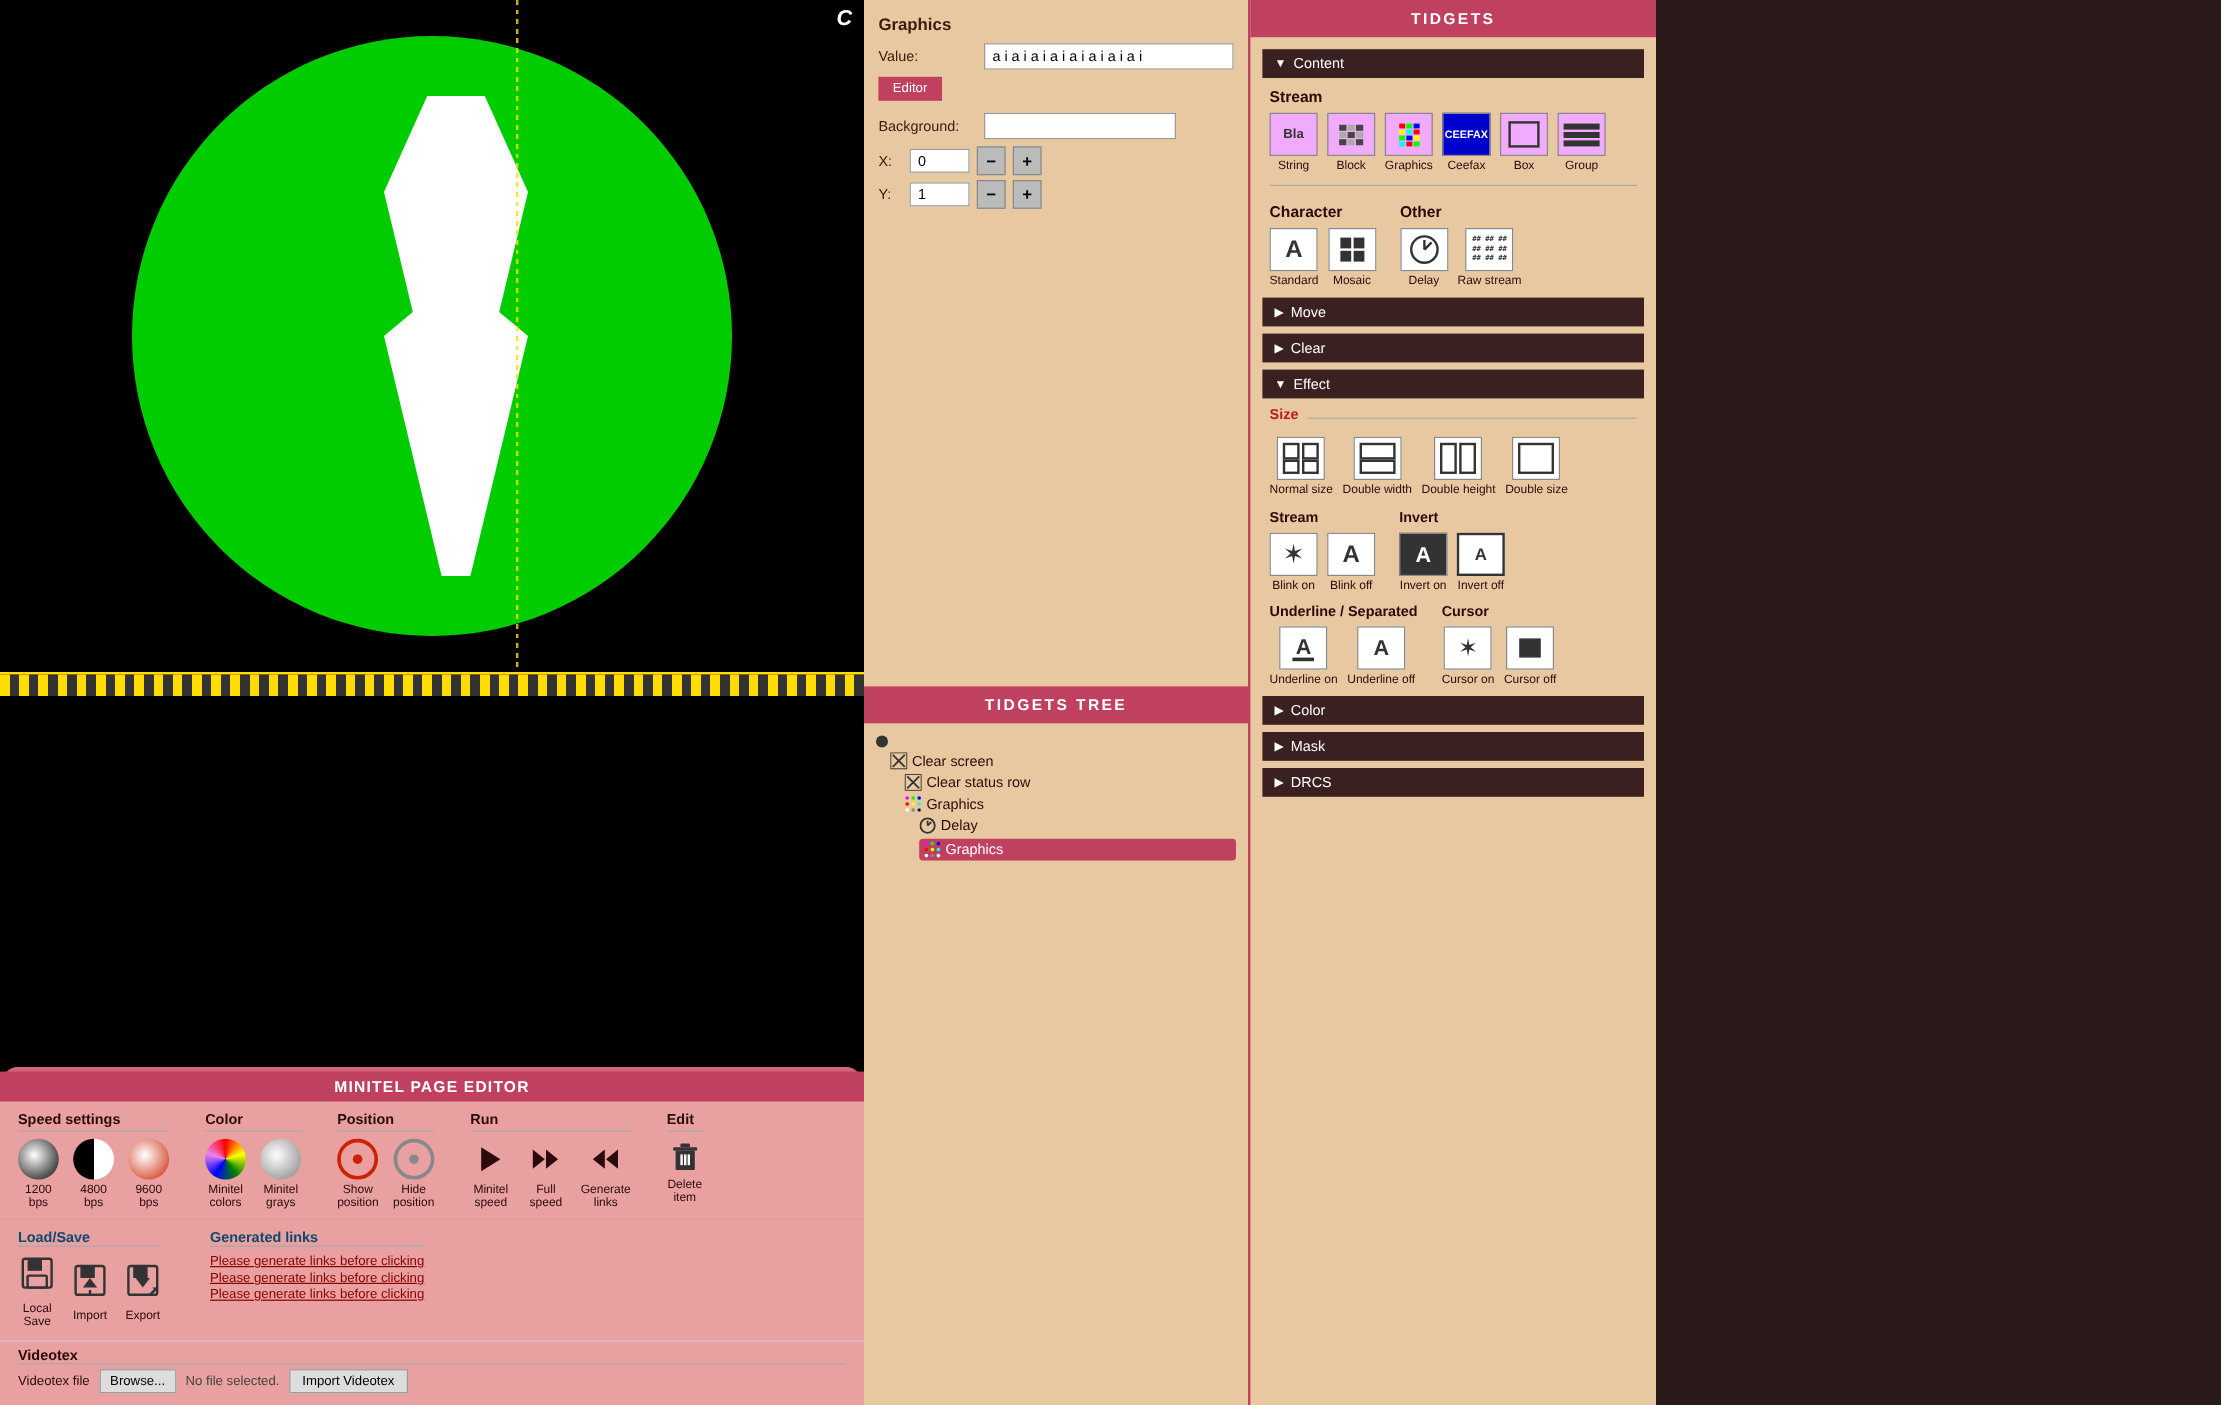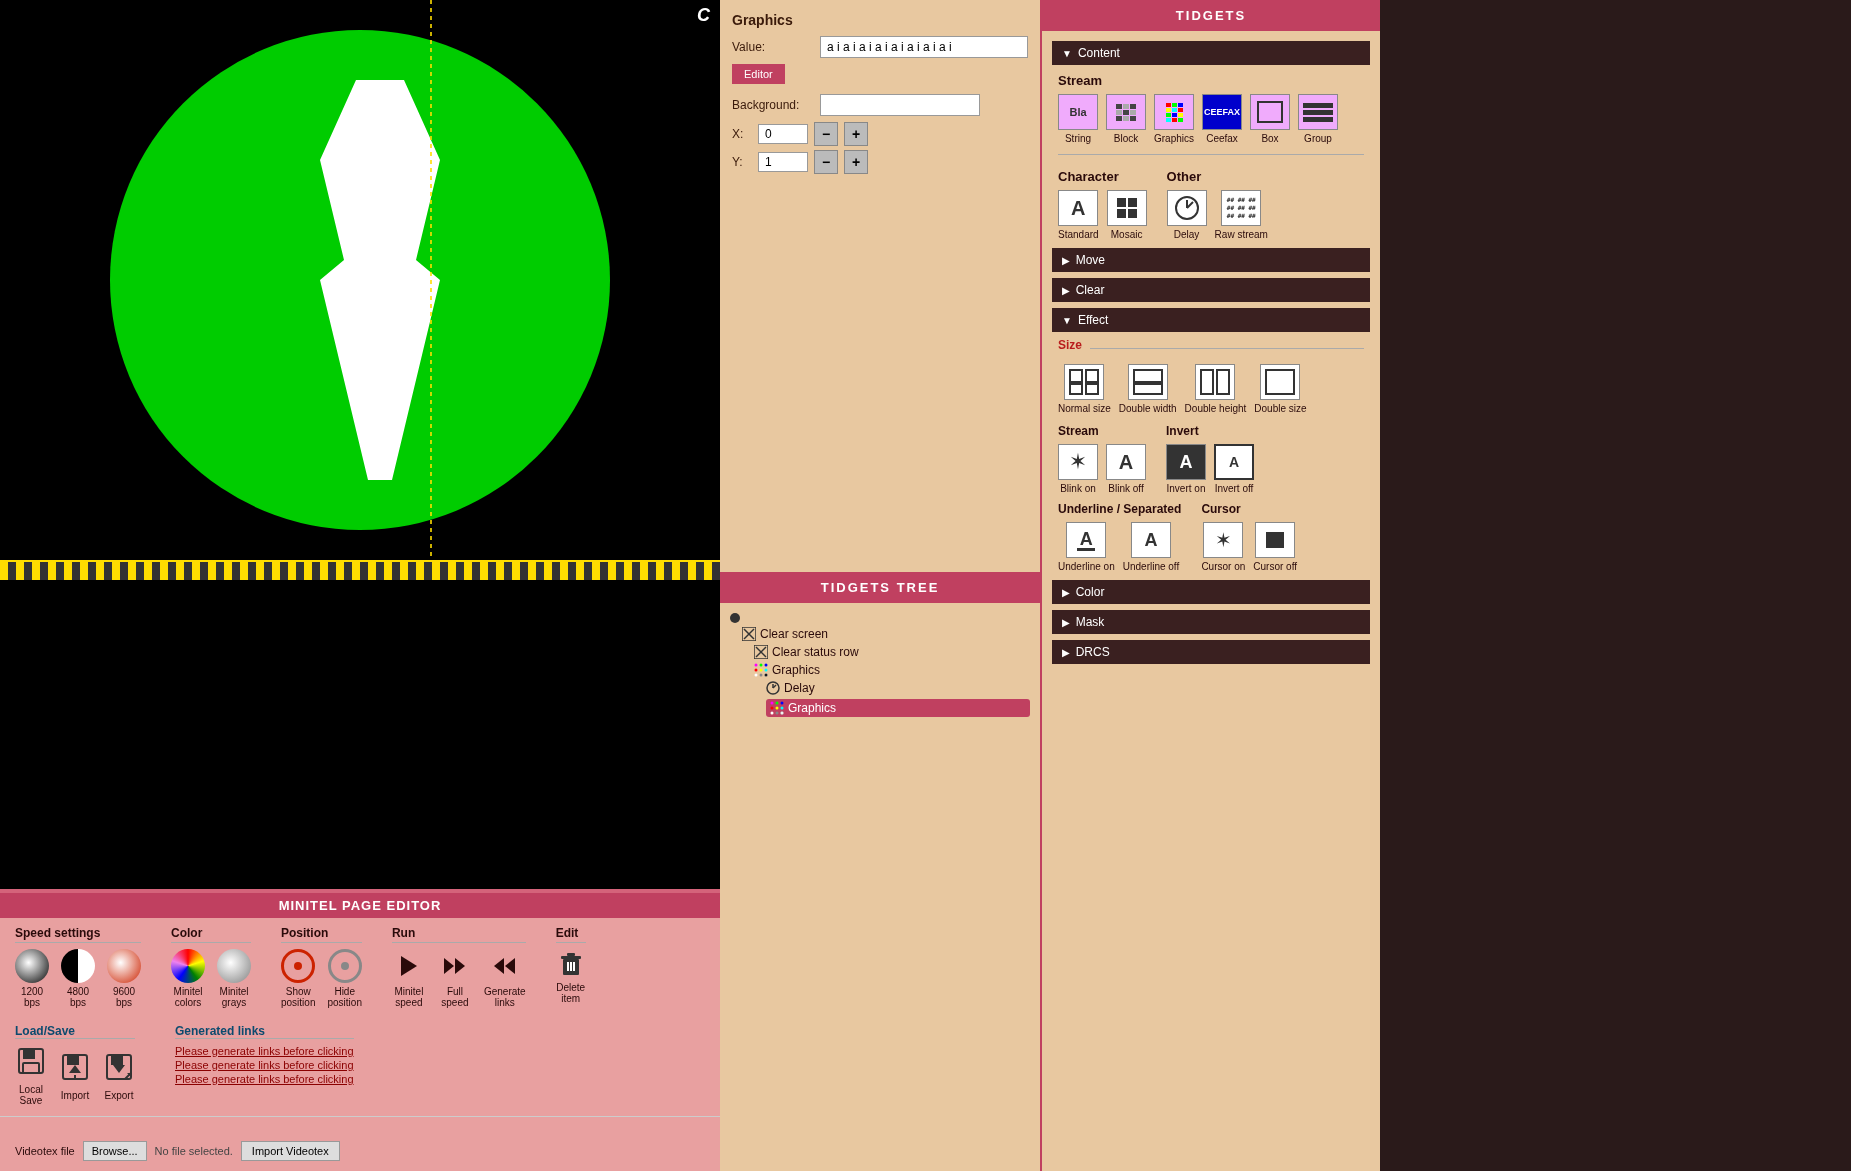"MINITEL PAGE EDITOR" .editor-footer { border-radius: none -> 16px }
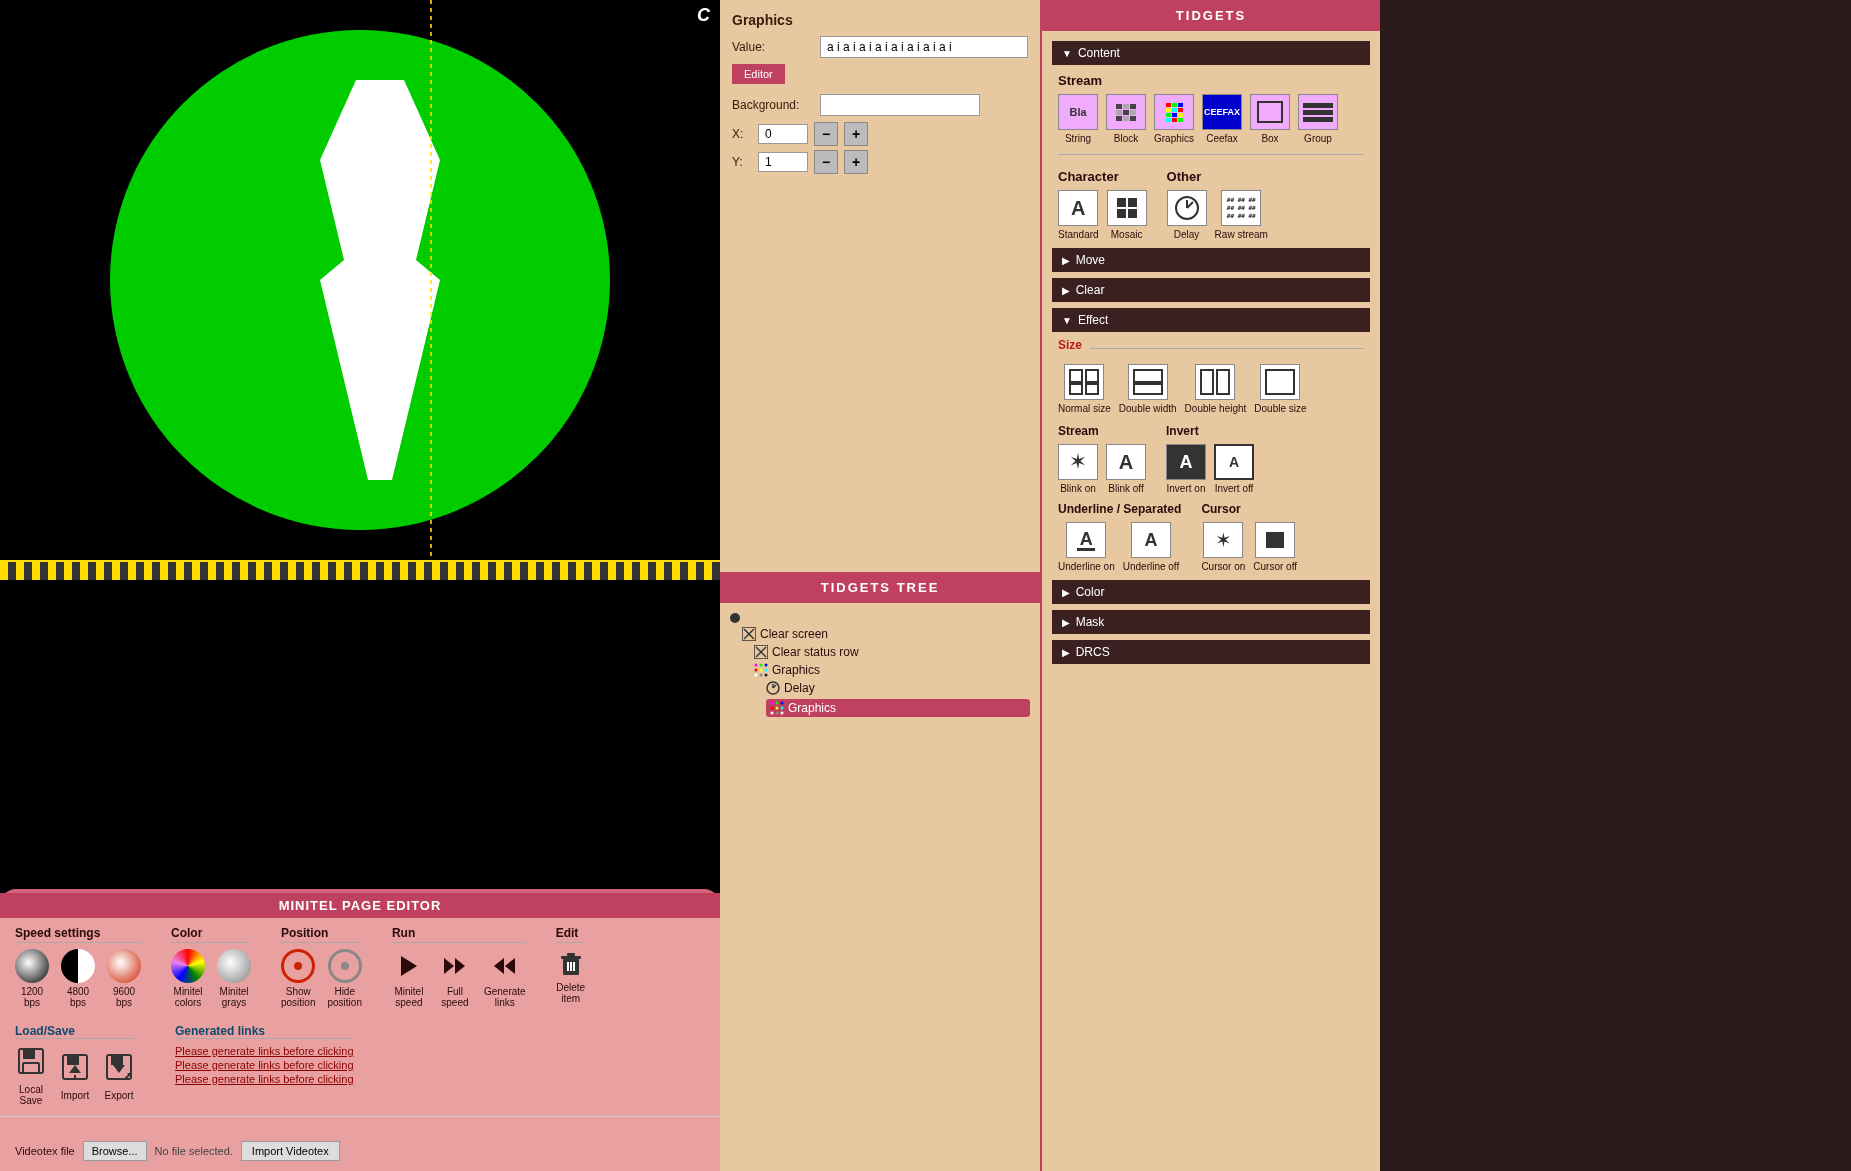"Videotex" div.videotex-title { html: none -> <div>Videotex</div> }
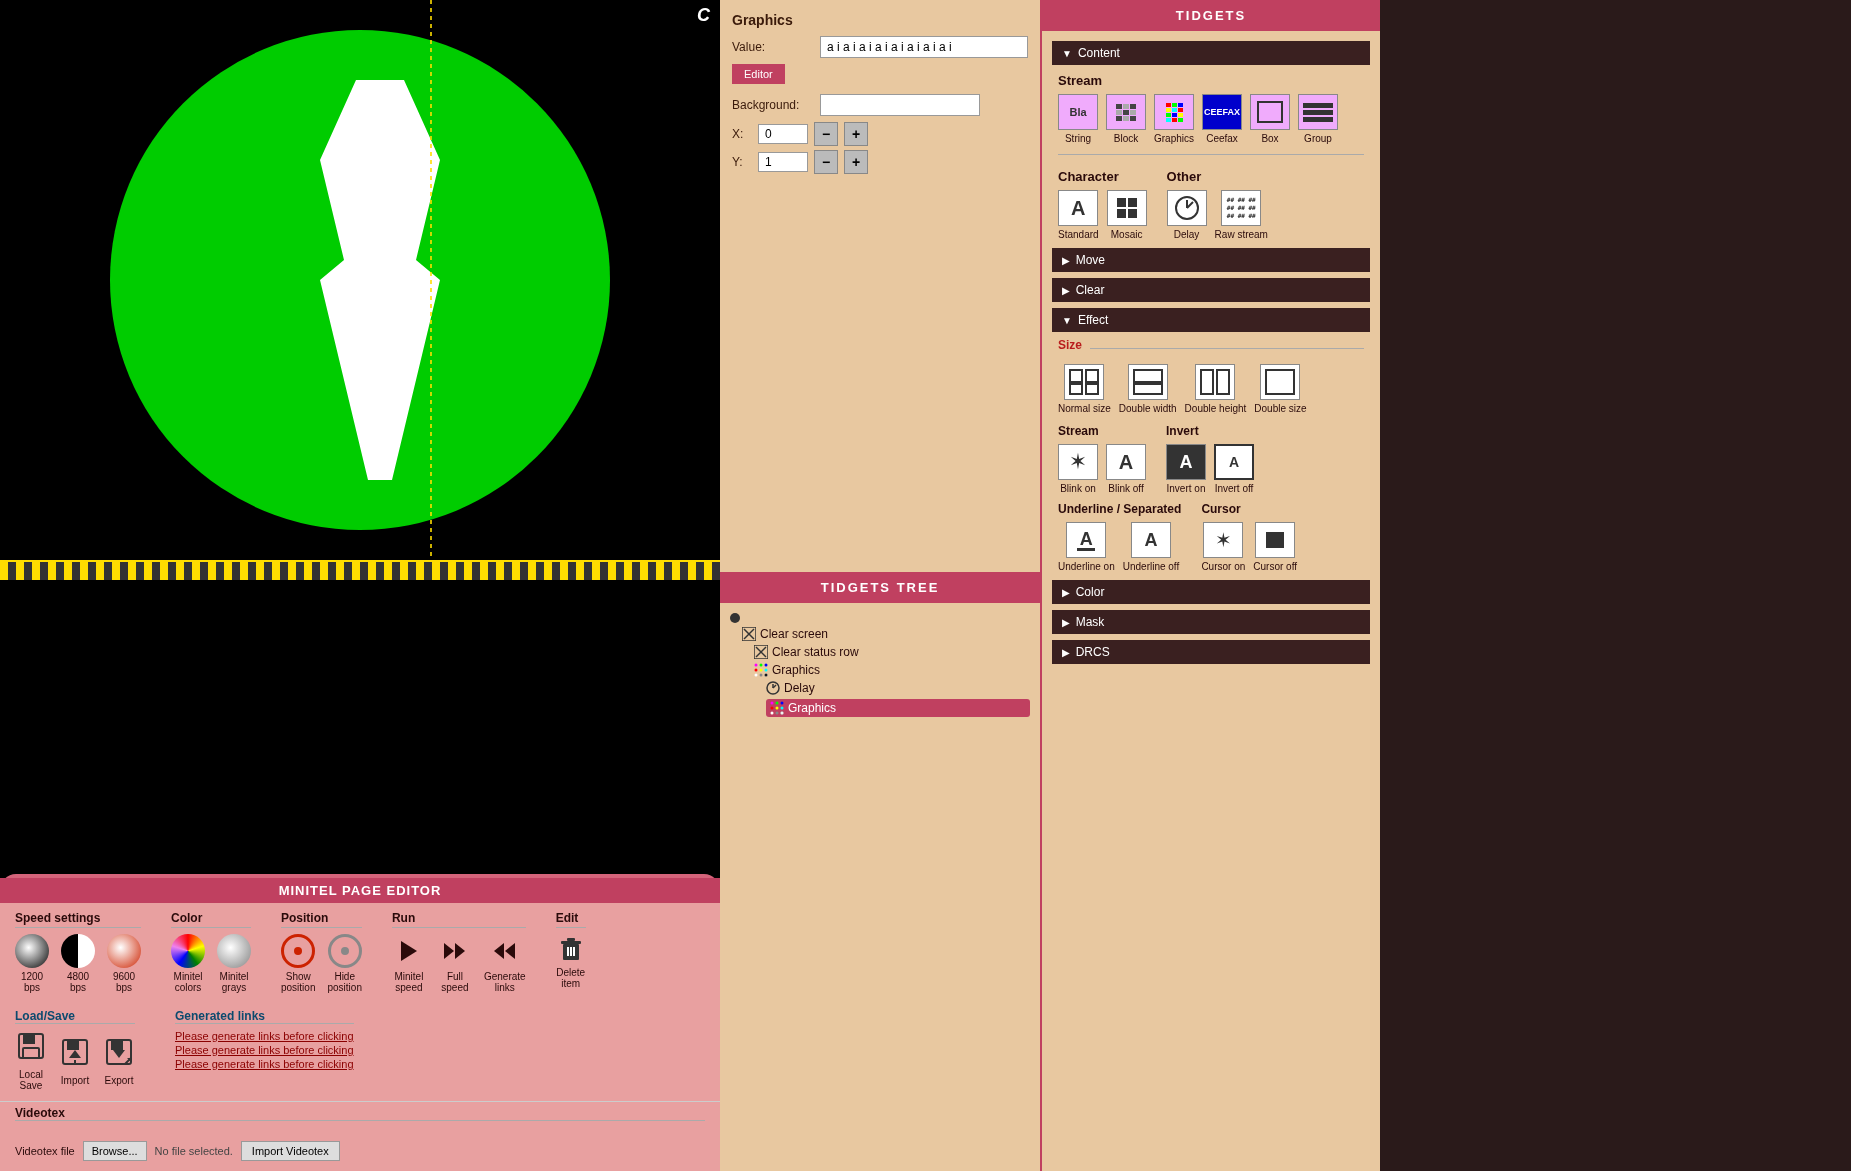"Videotex file" .videotex-row { margin-top: 20px -> 4px }
